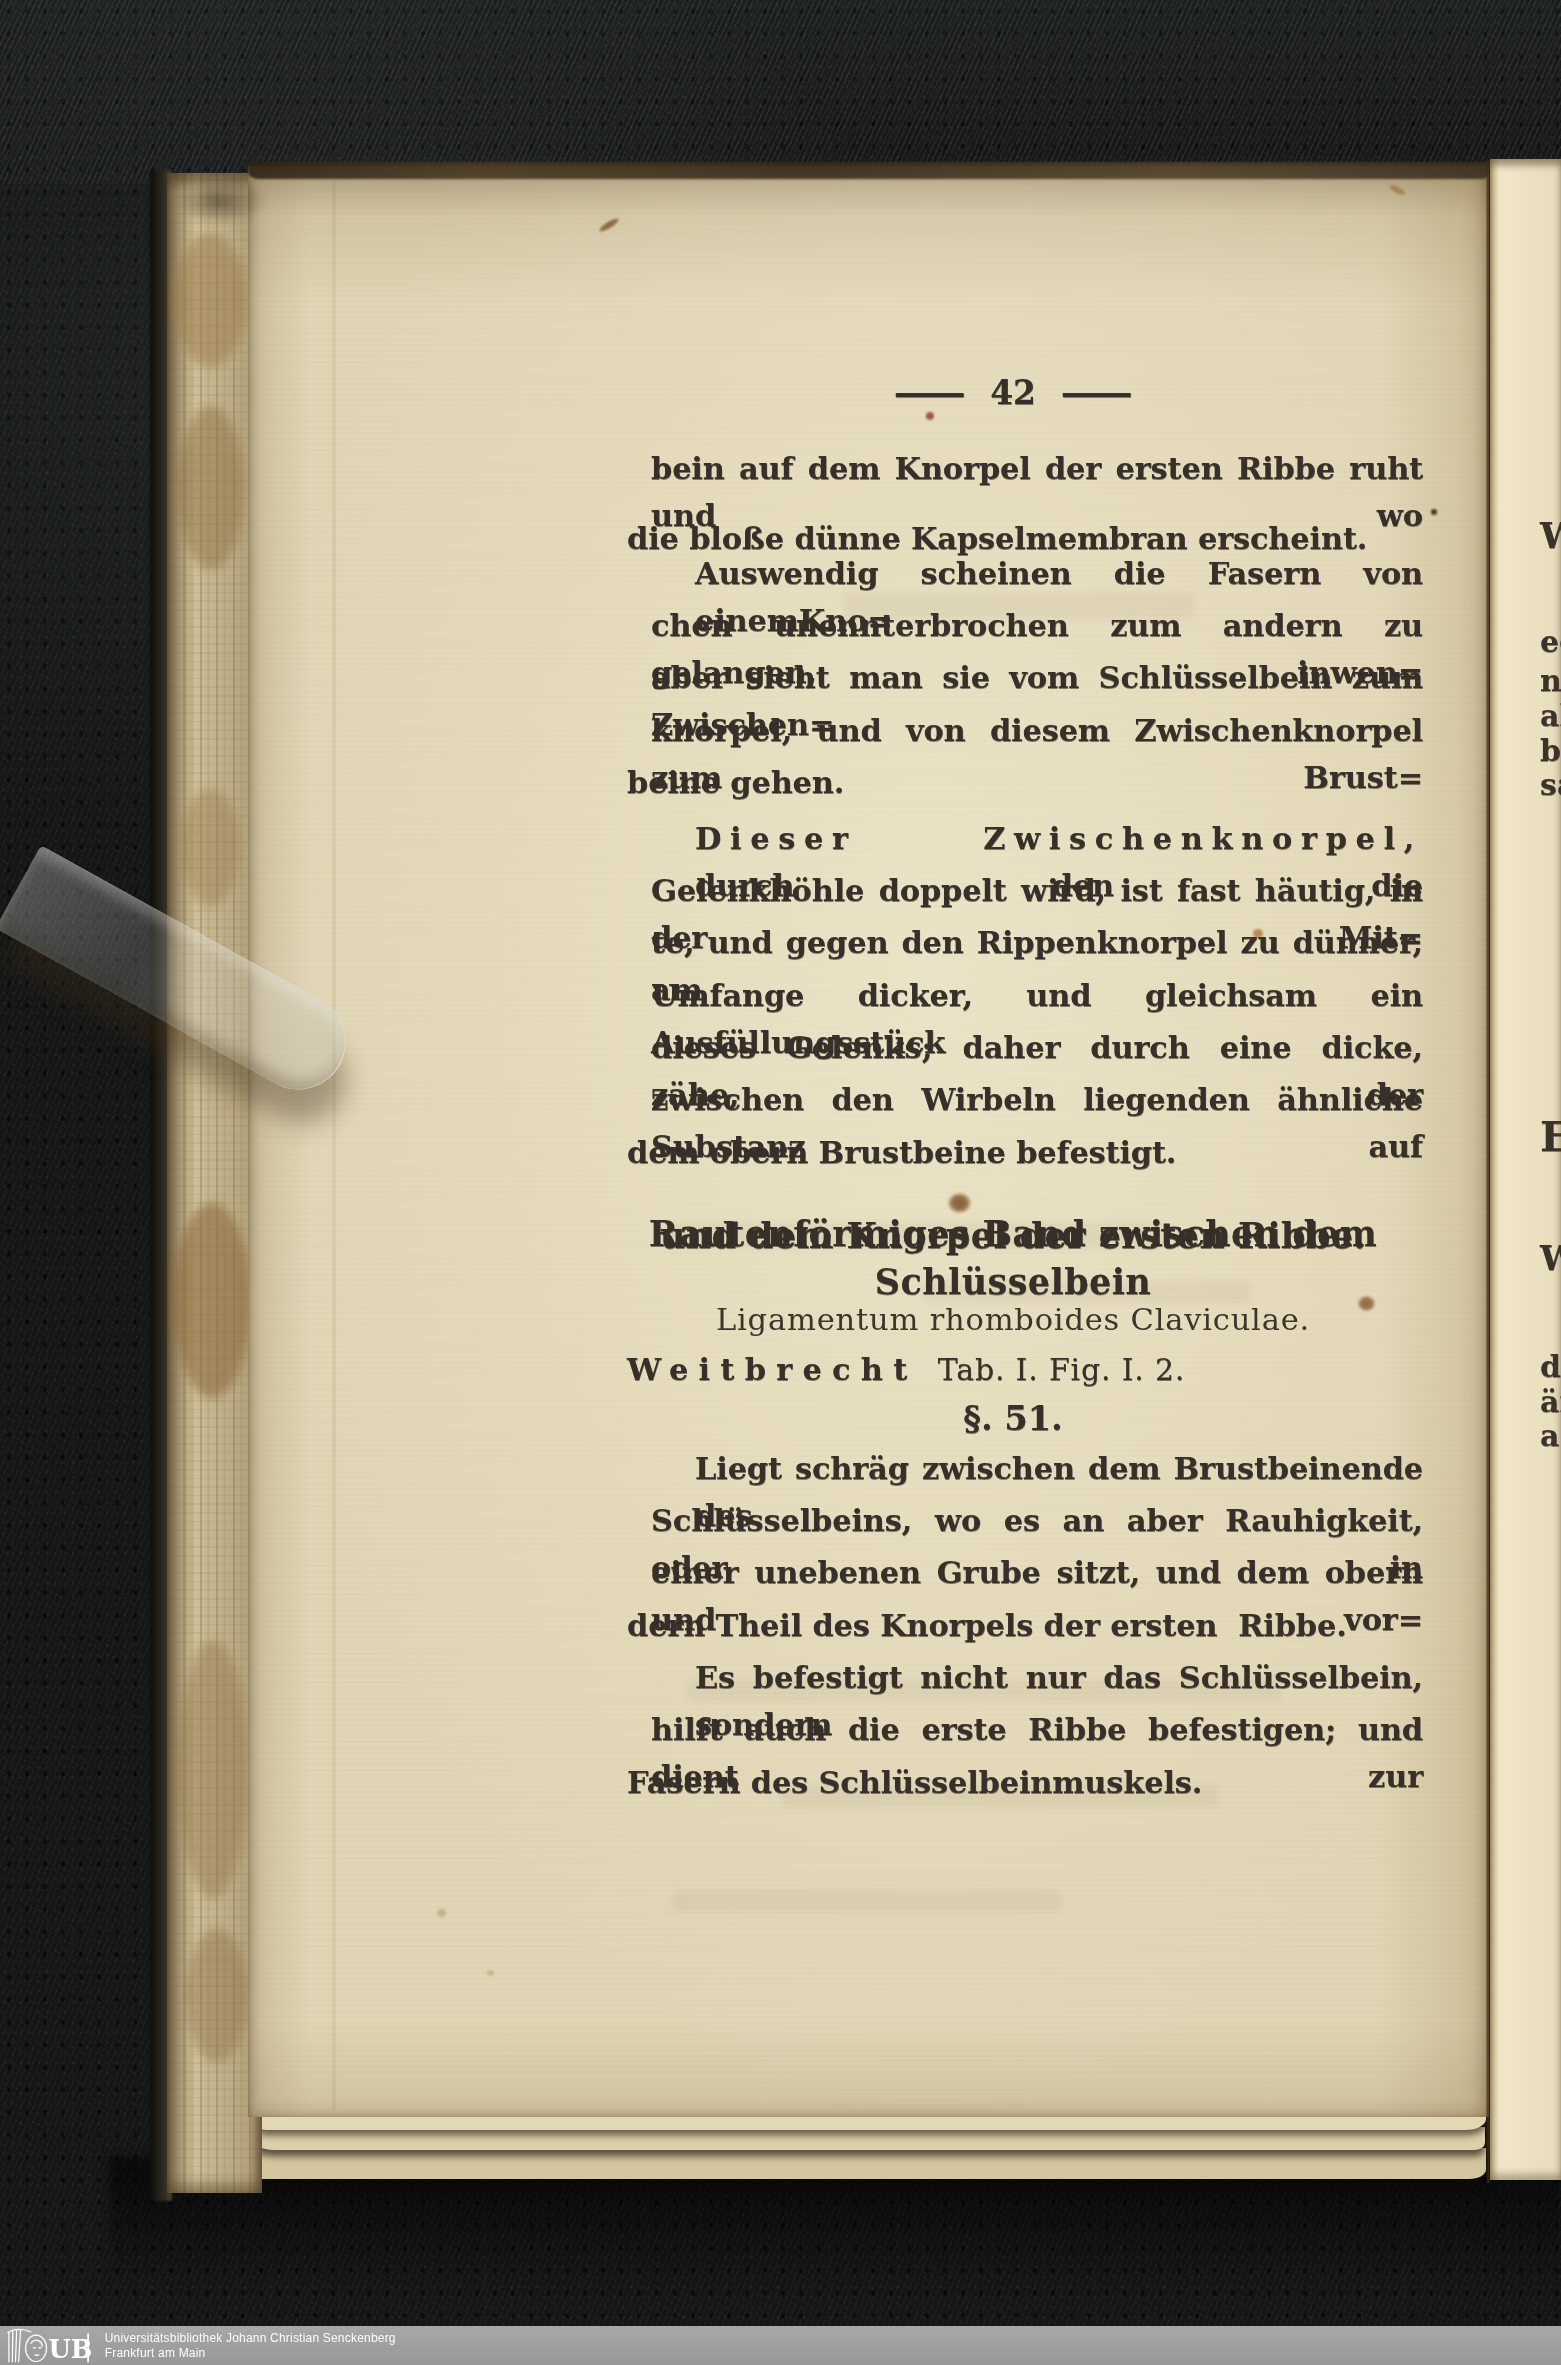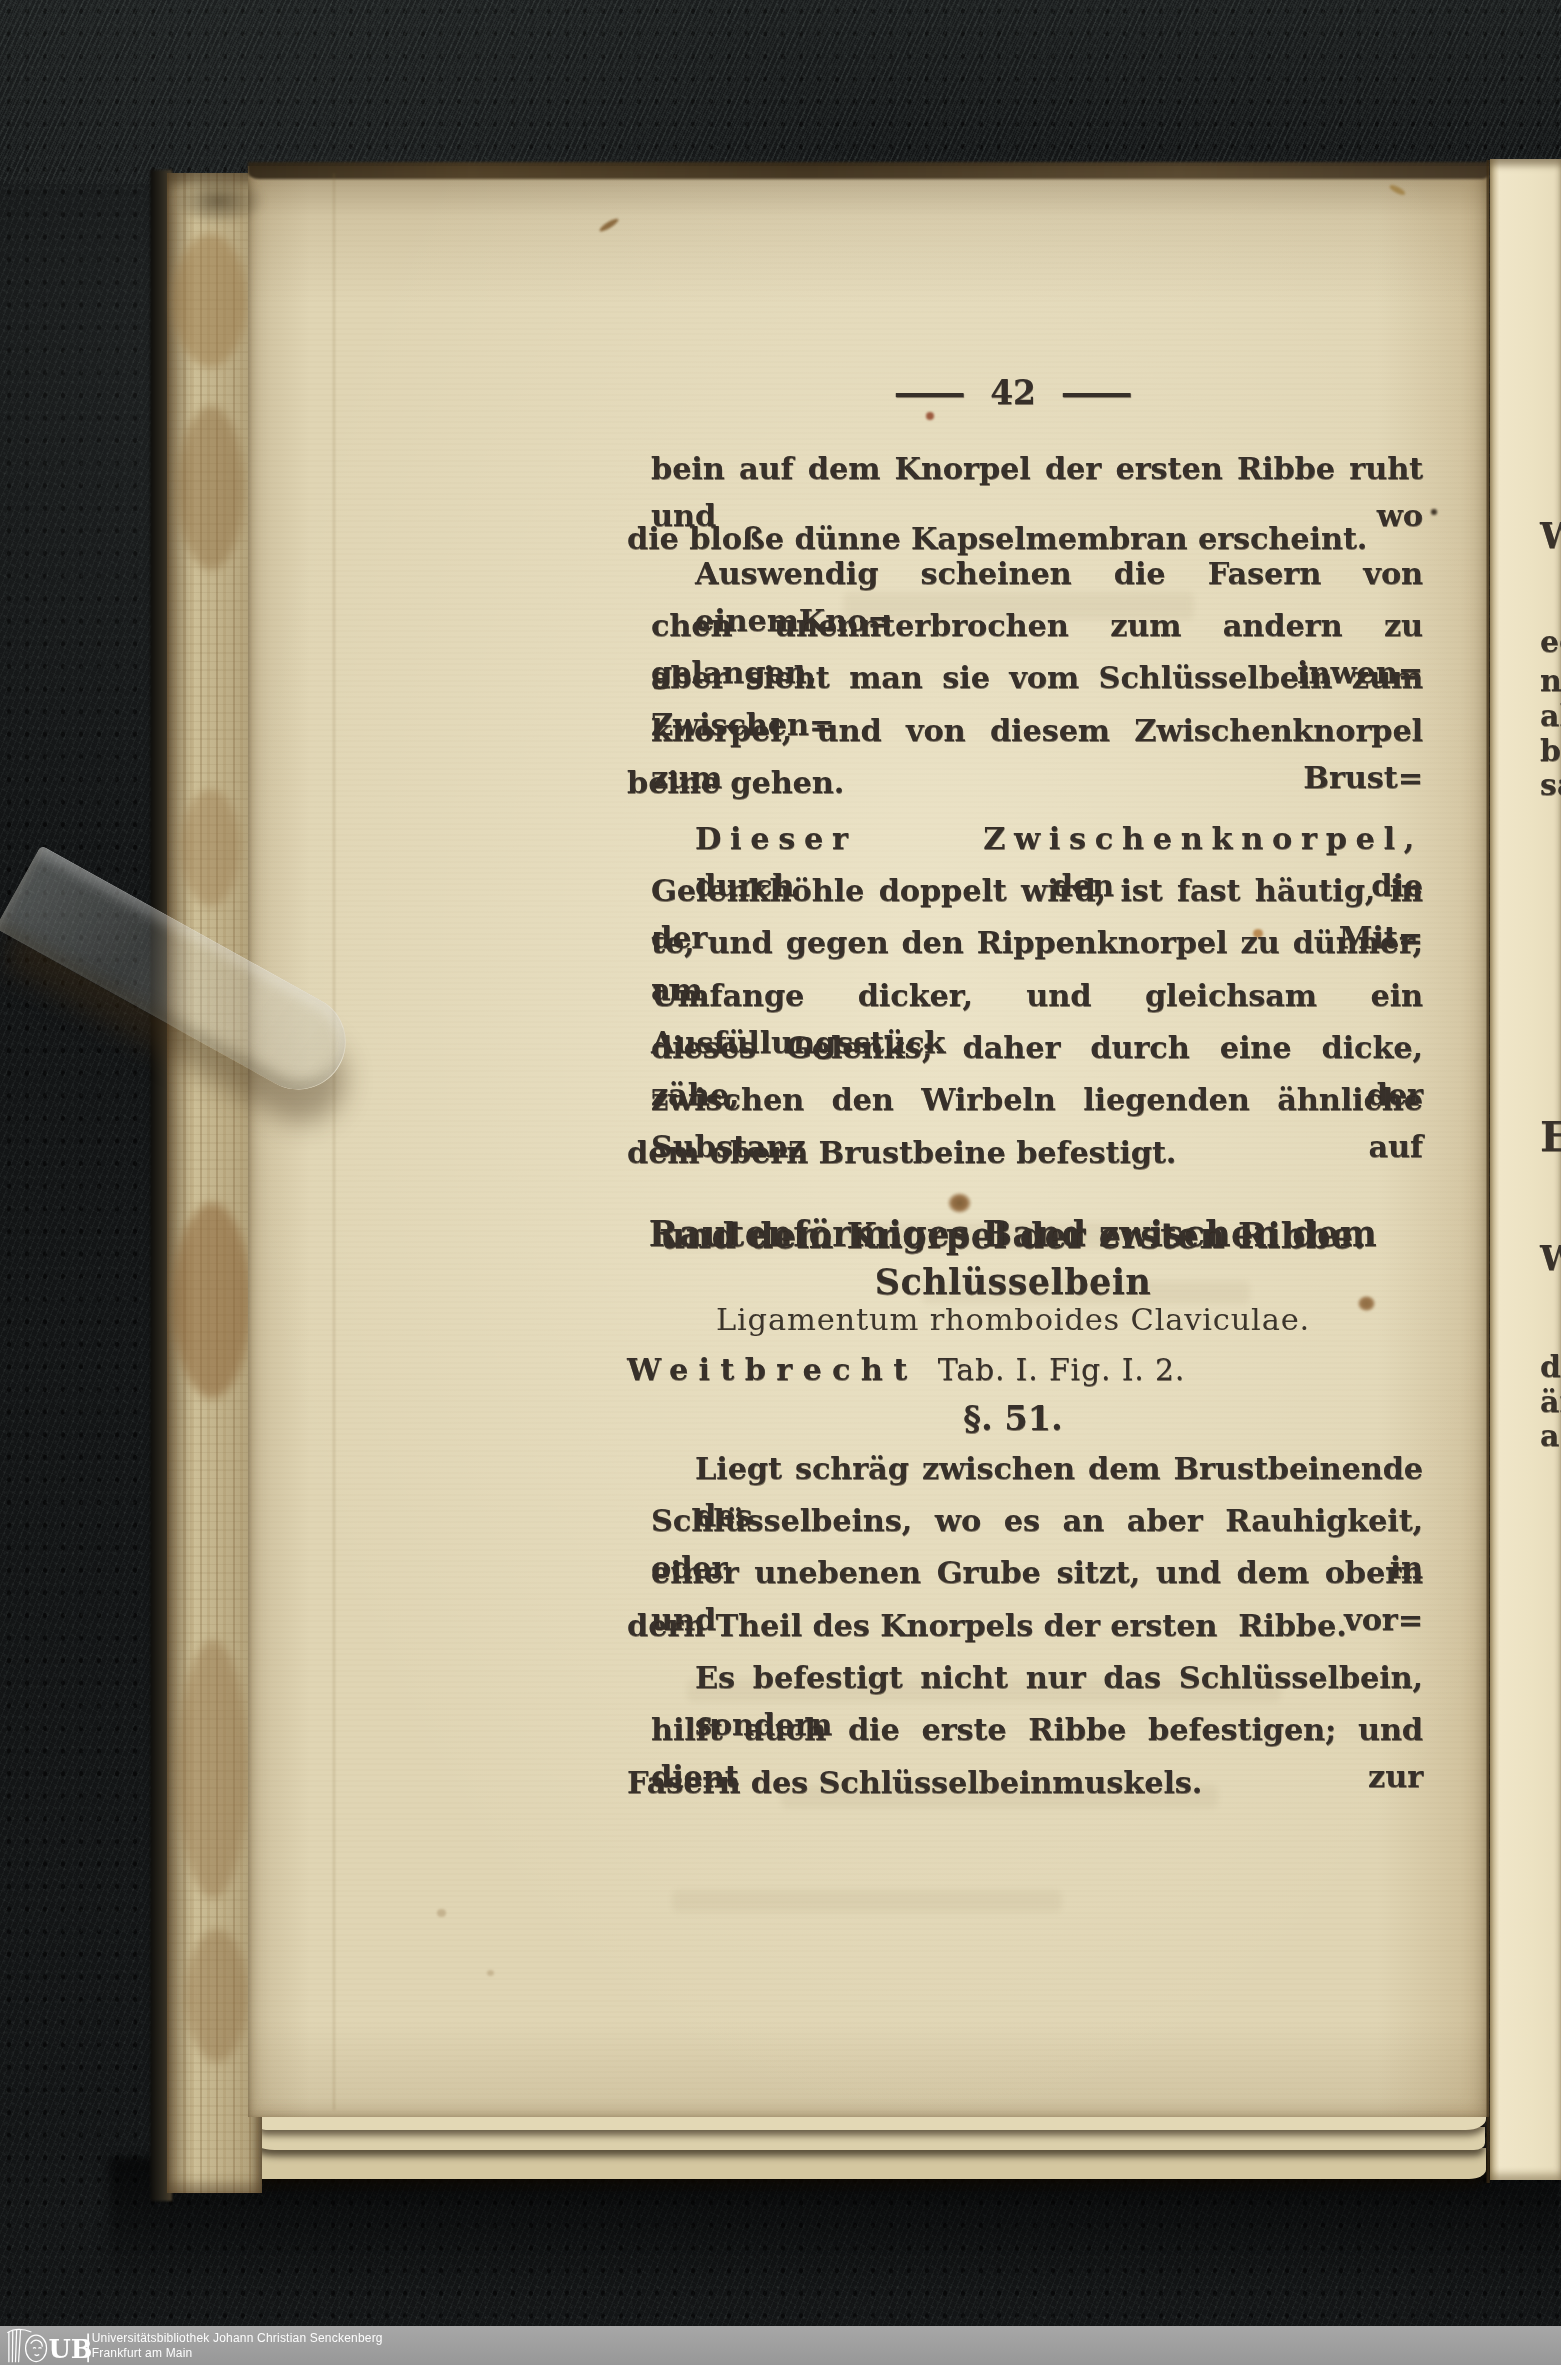"Universitätsbibliothek Johann Christian" .banner-text { margin-left: 0 -> 13px }
